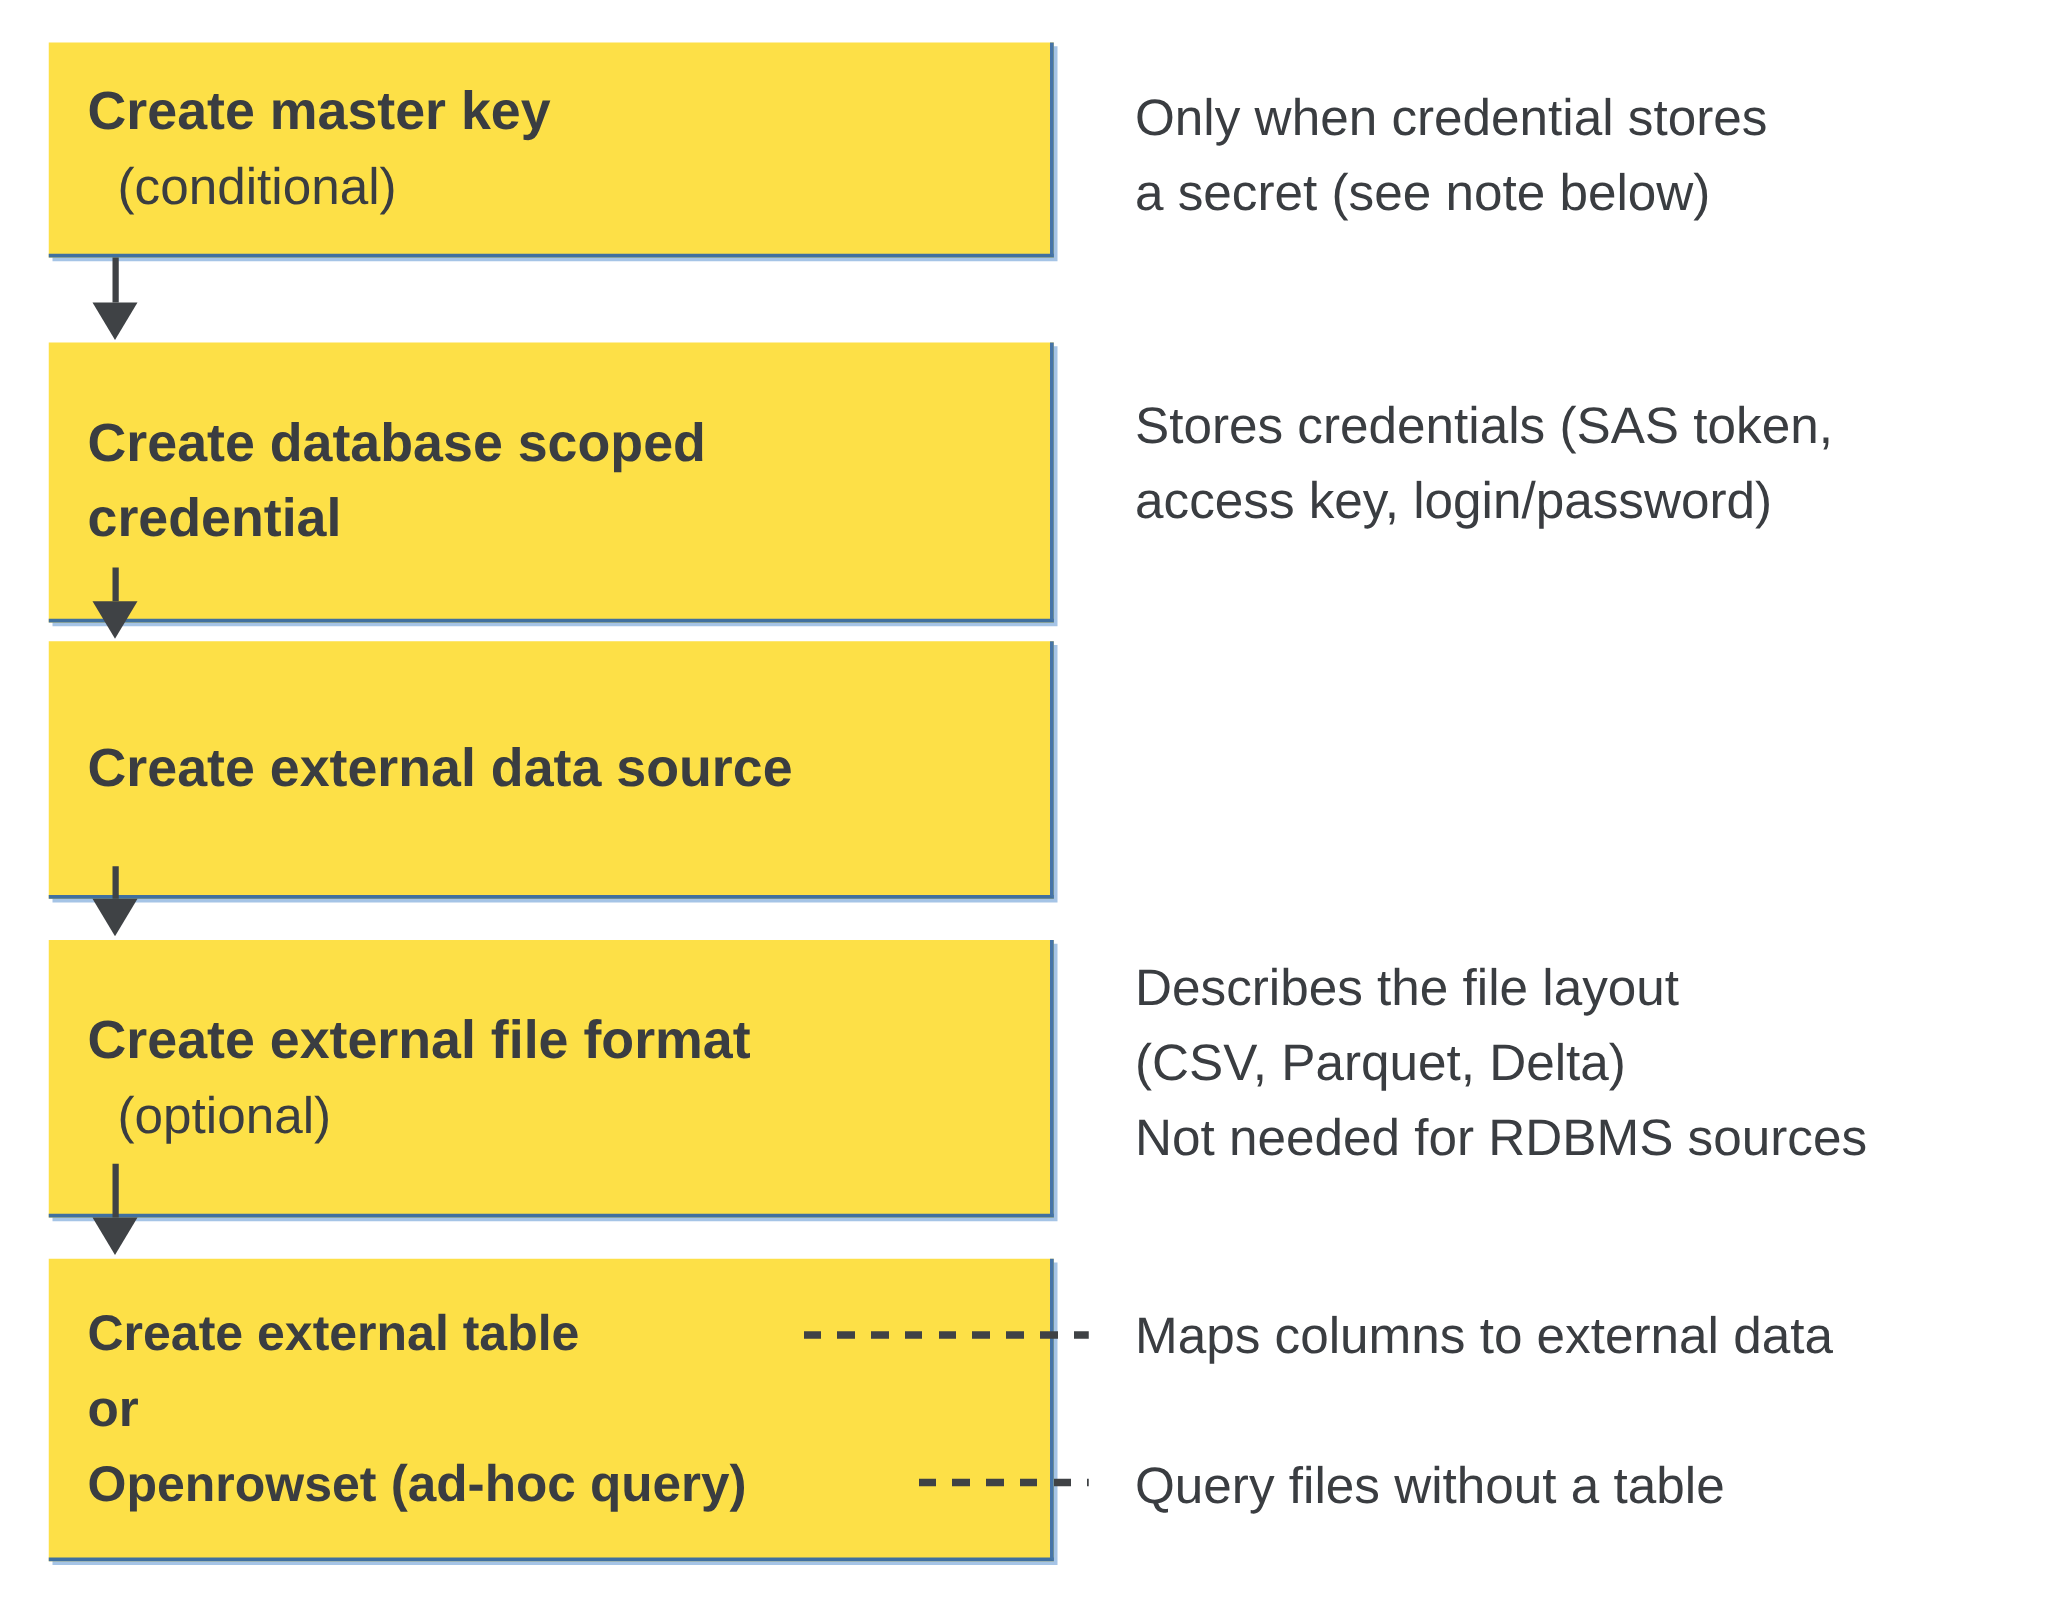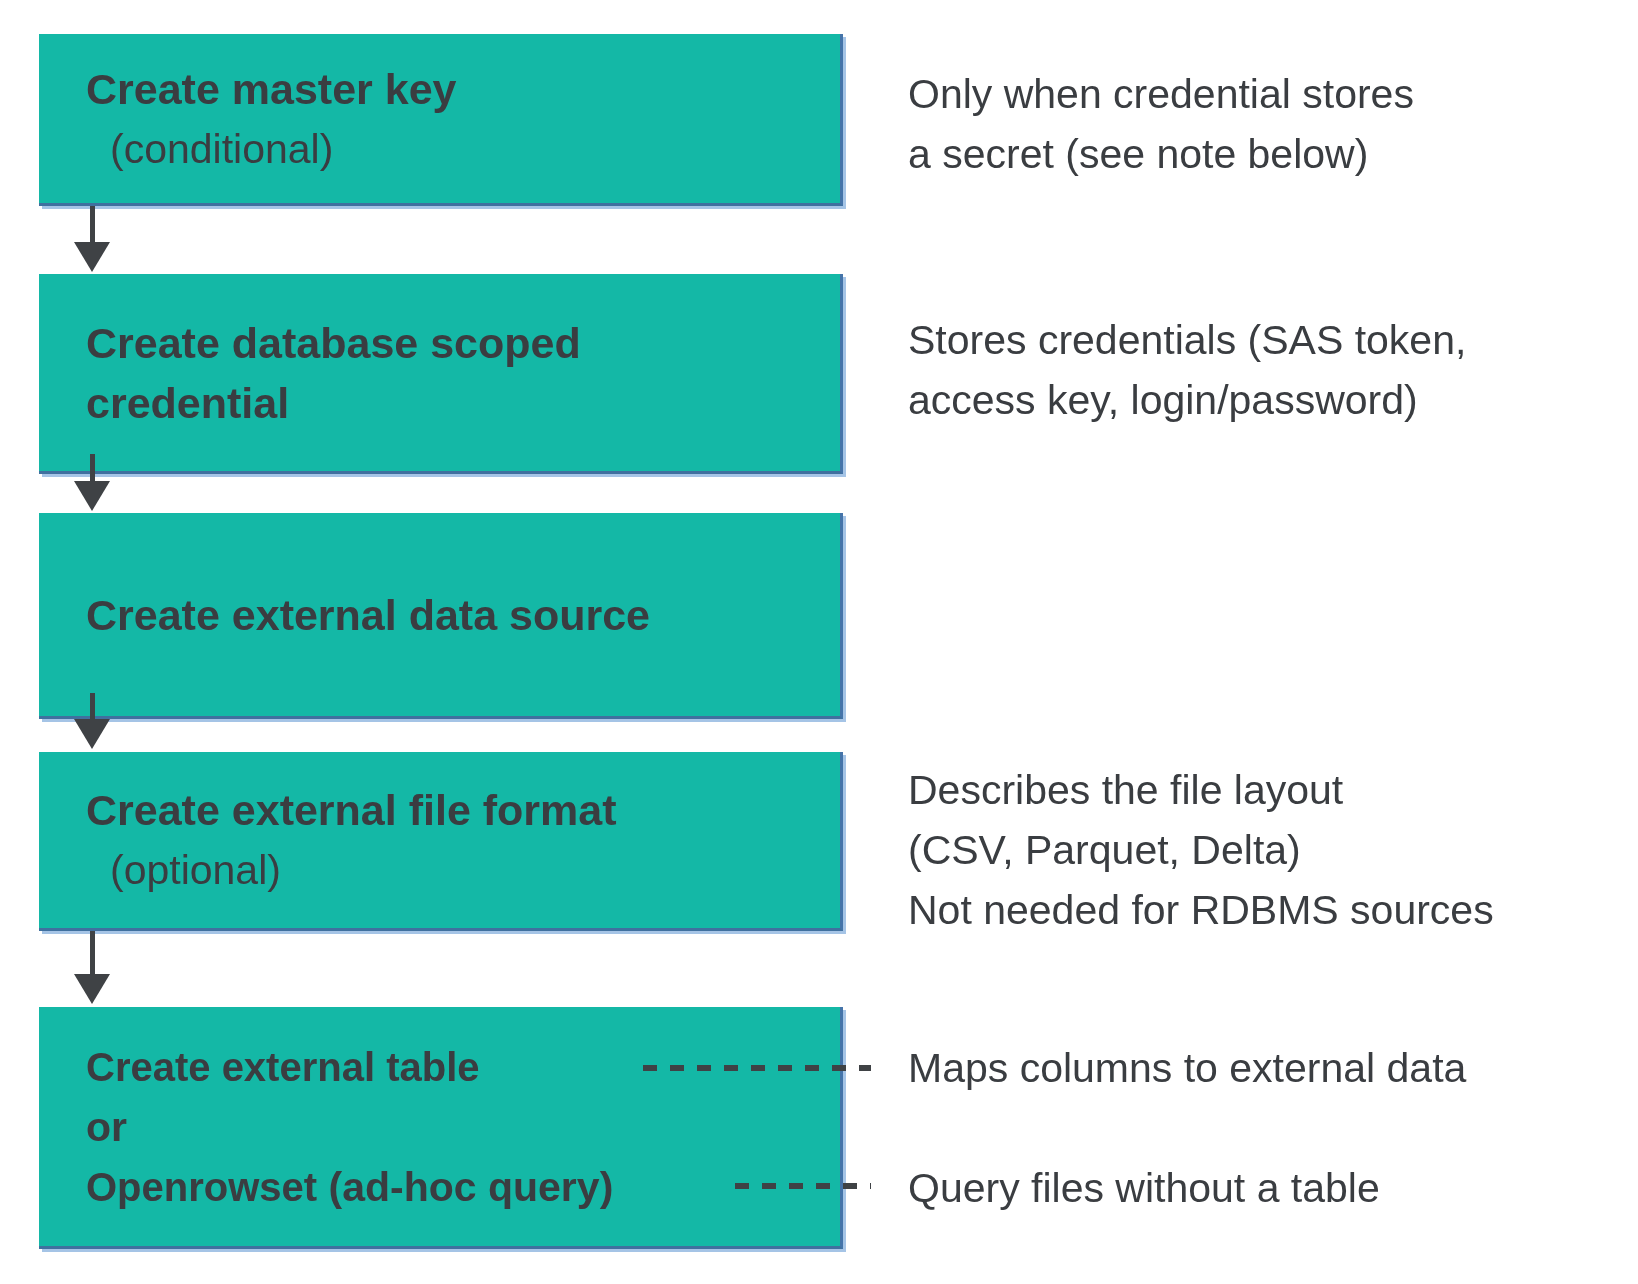"Create master key" .box { background: #14b8a6 -> #fde047; padding-left: 47px -> 31px }
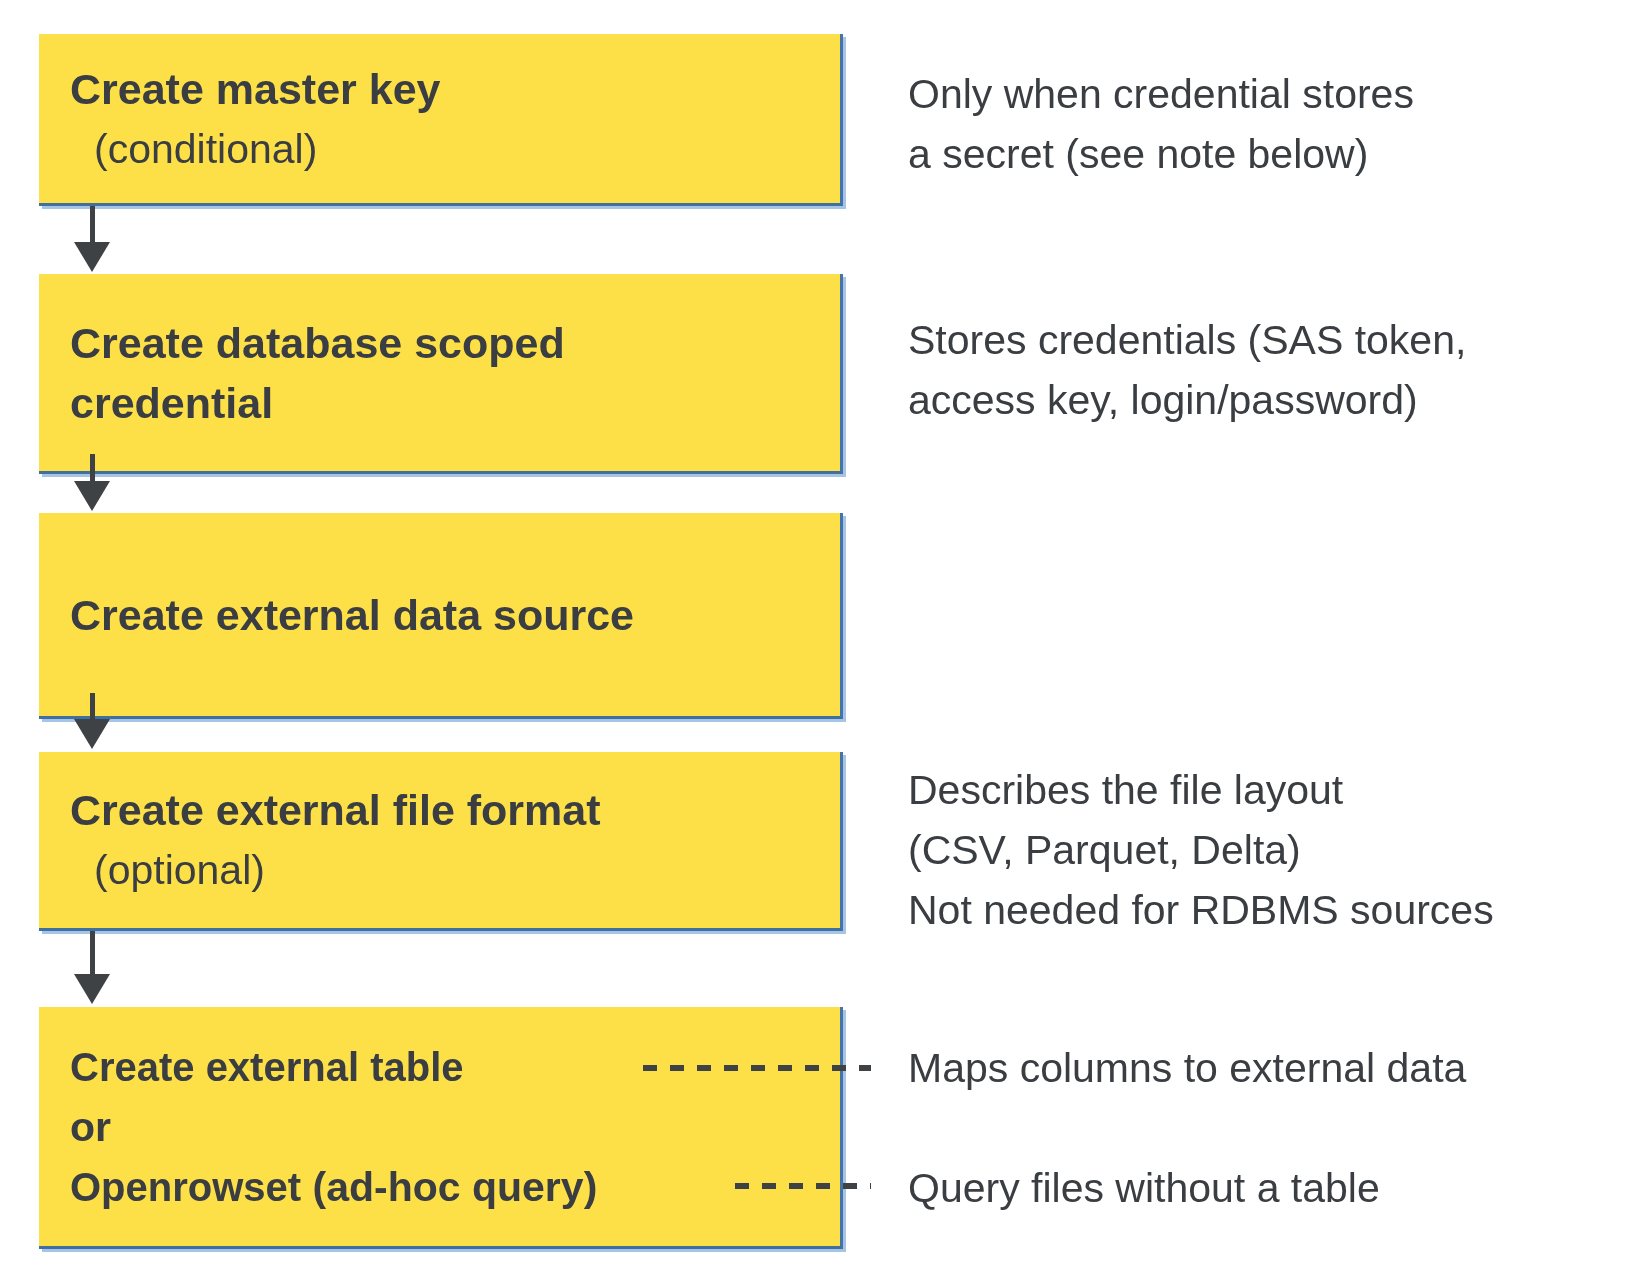"Create database scoped" .box-2 { height: 200px -> 224px }
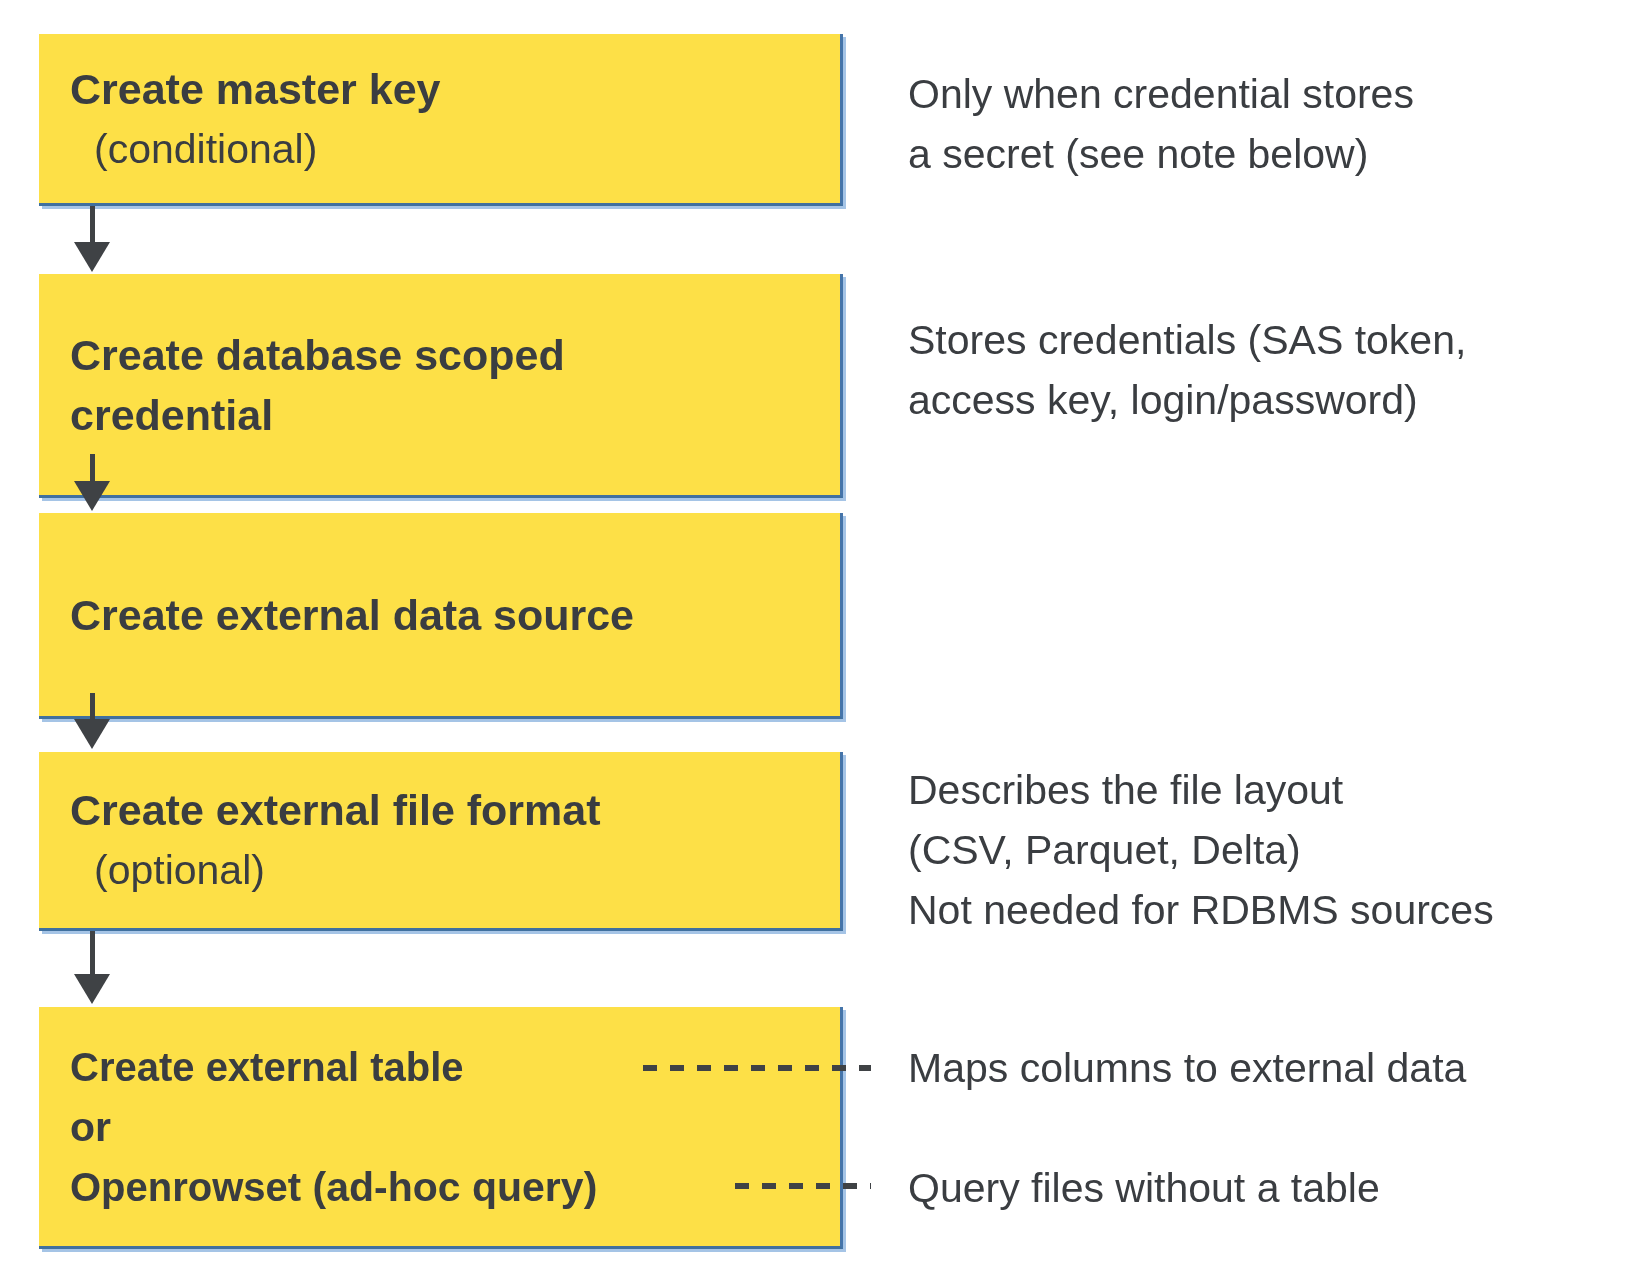"Create external file format" .box-4 { height: 179px -> 222px }
